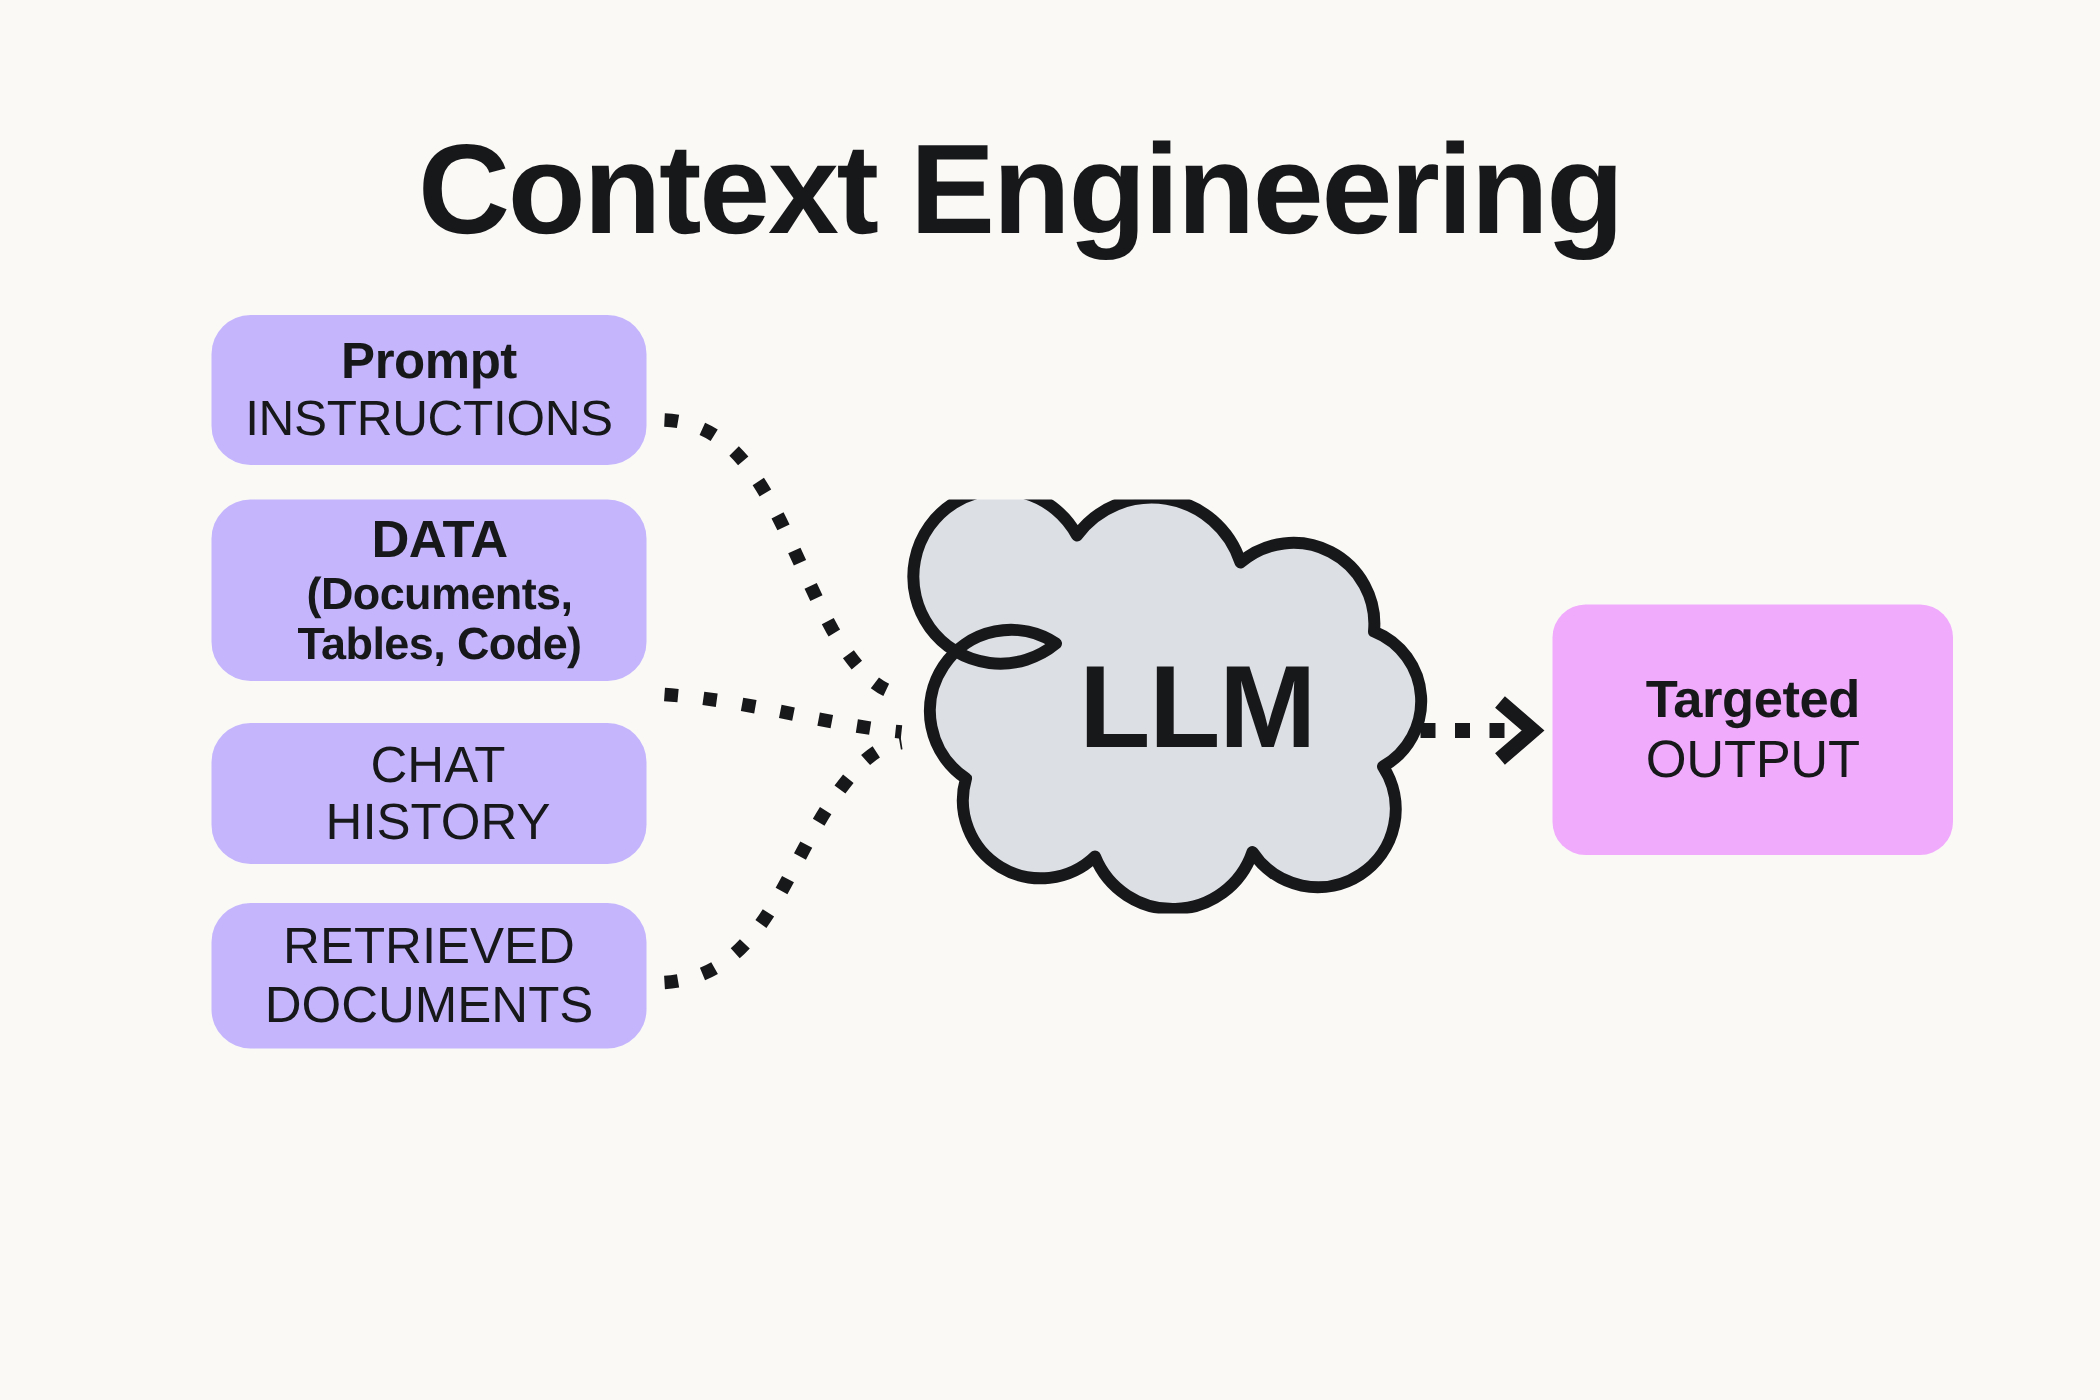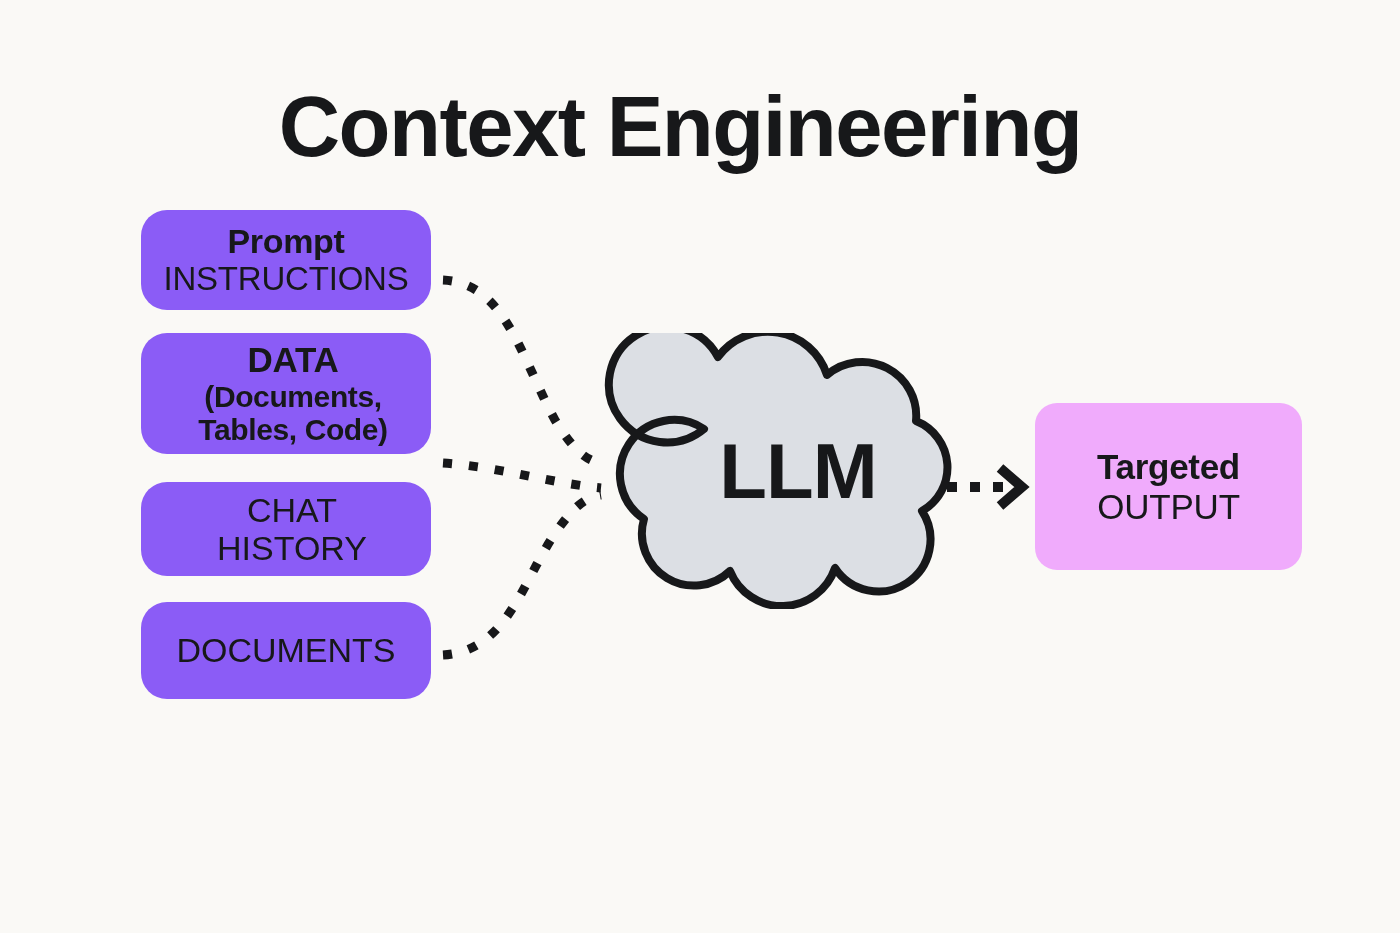"Prompt" .inbox { background: #8b5cf6 -> #c4b5fd }
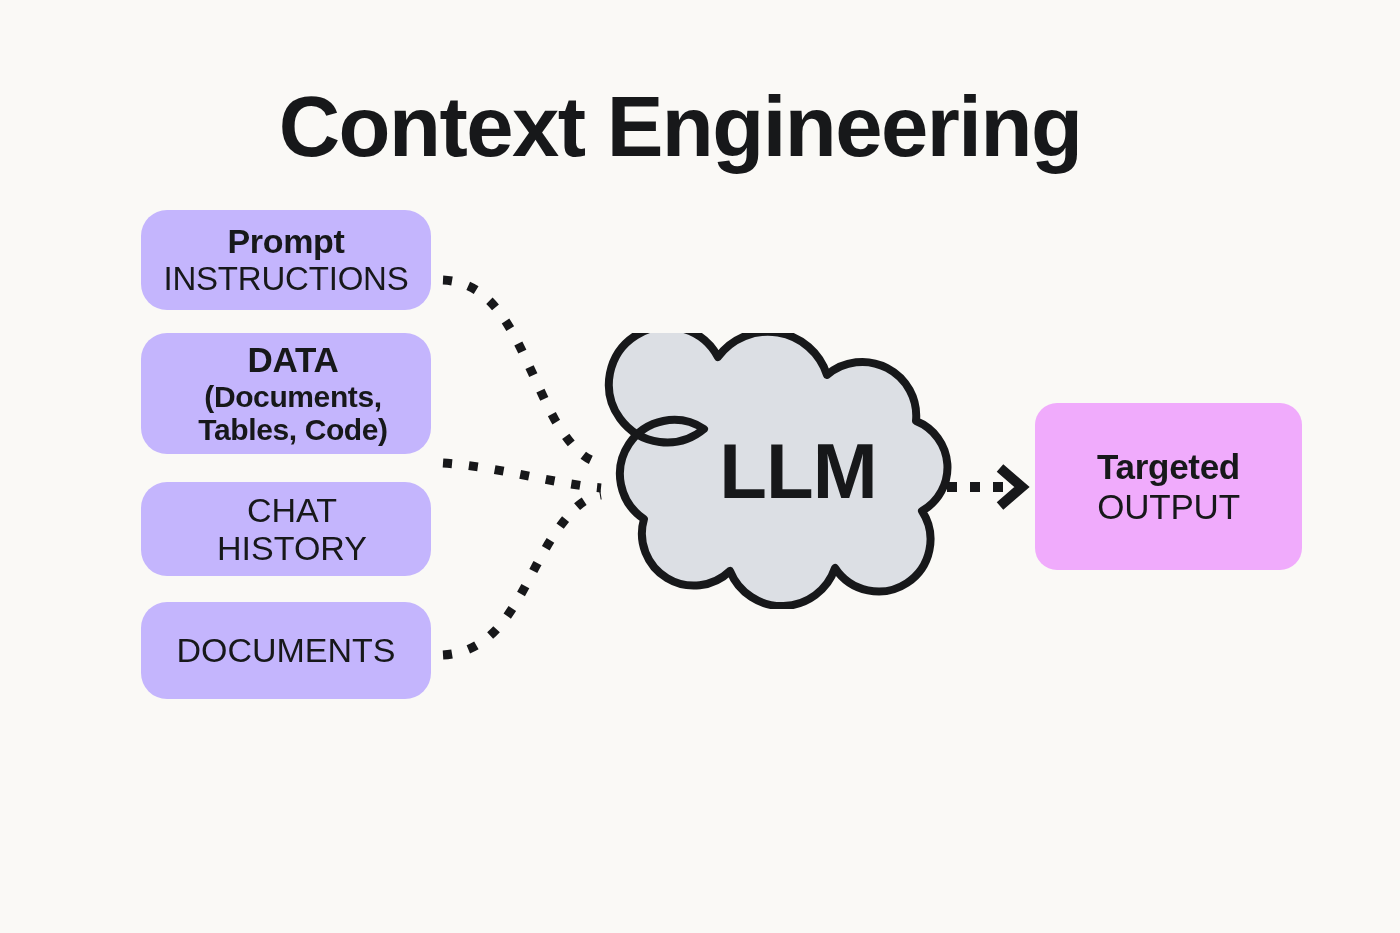"RETRIEVED" div.ln { html: none -> <div>RETRIEVED</div> }
